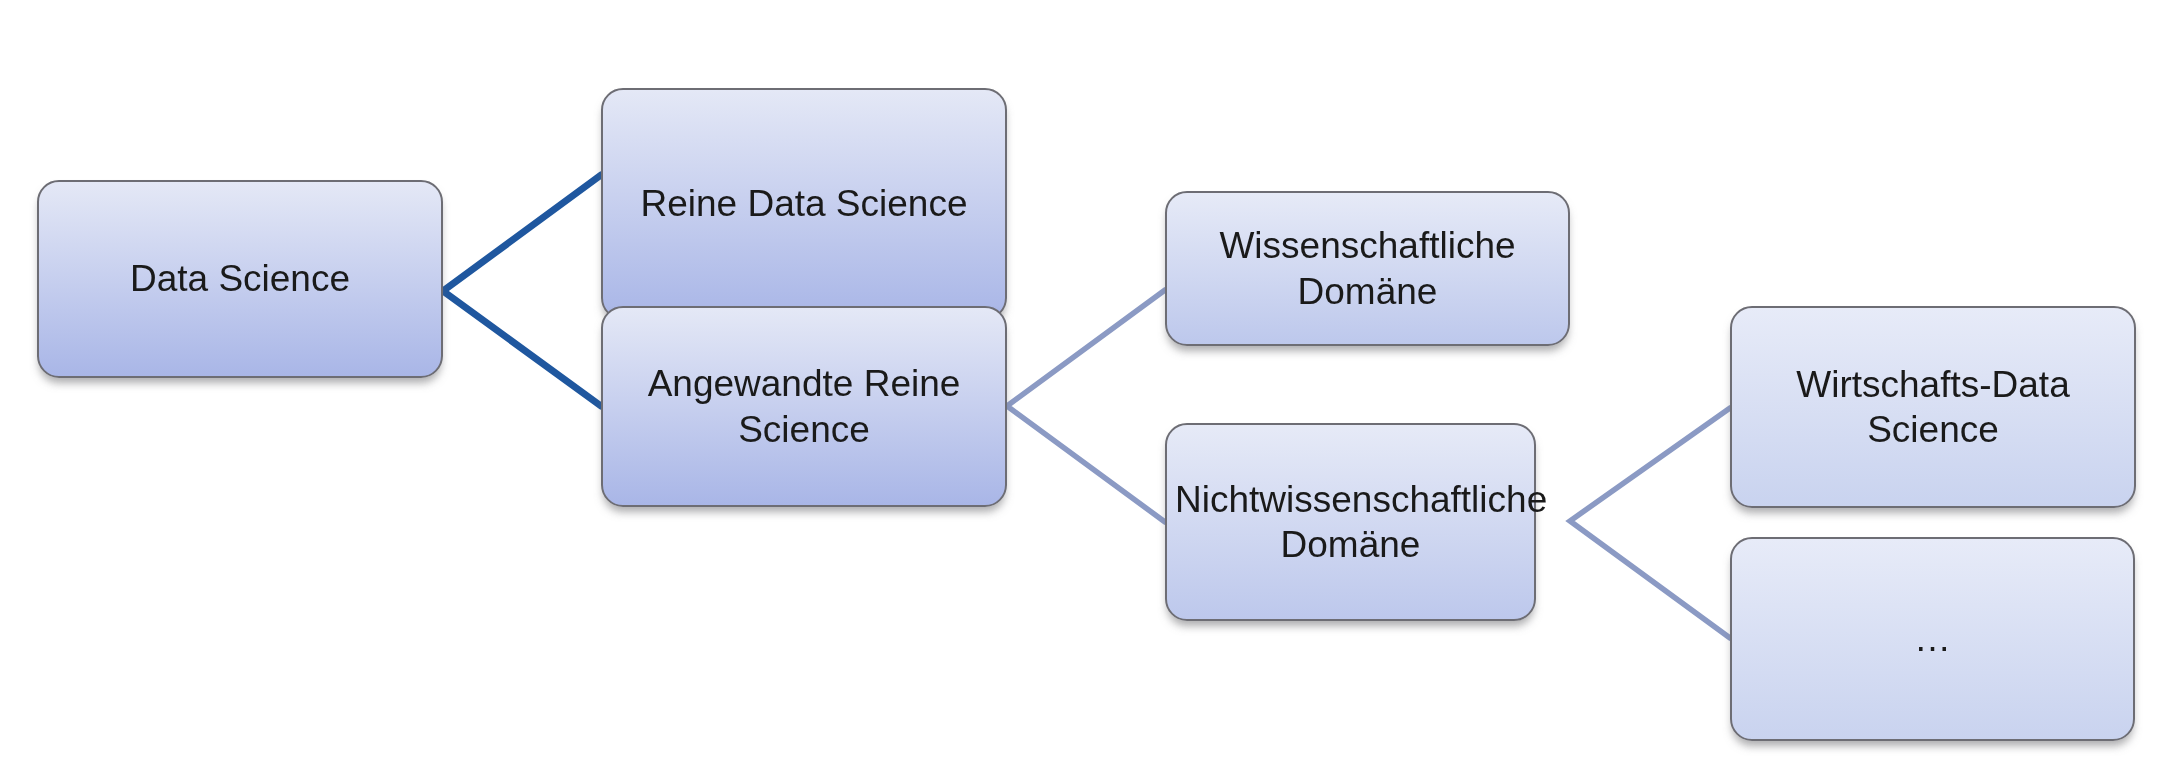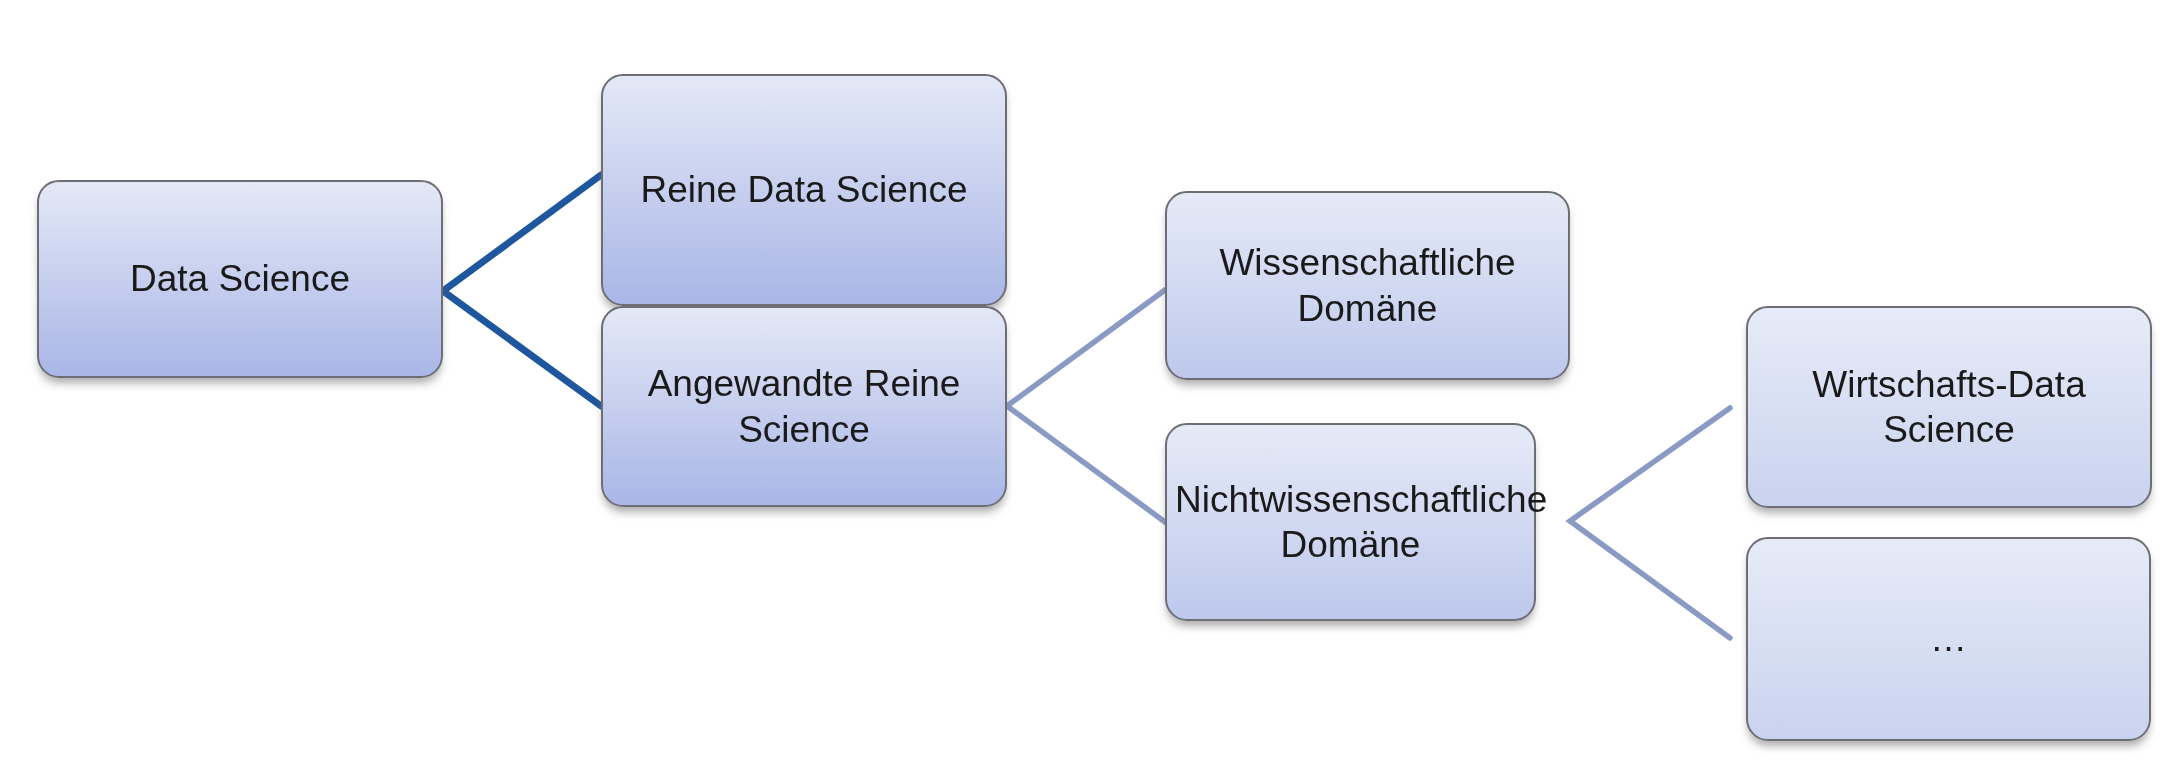"Reine Data Science" div.node { top: 74px -> 88px }
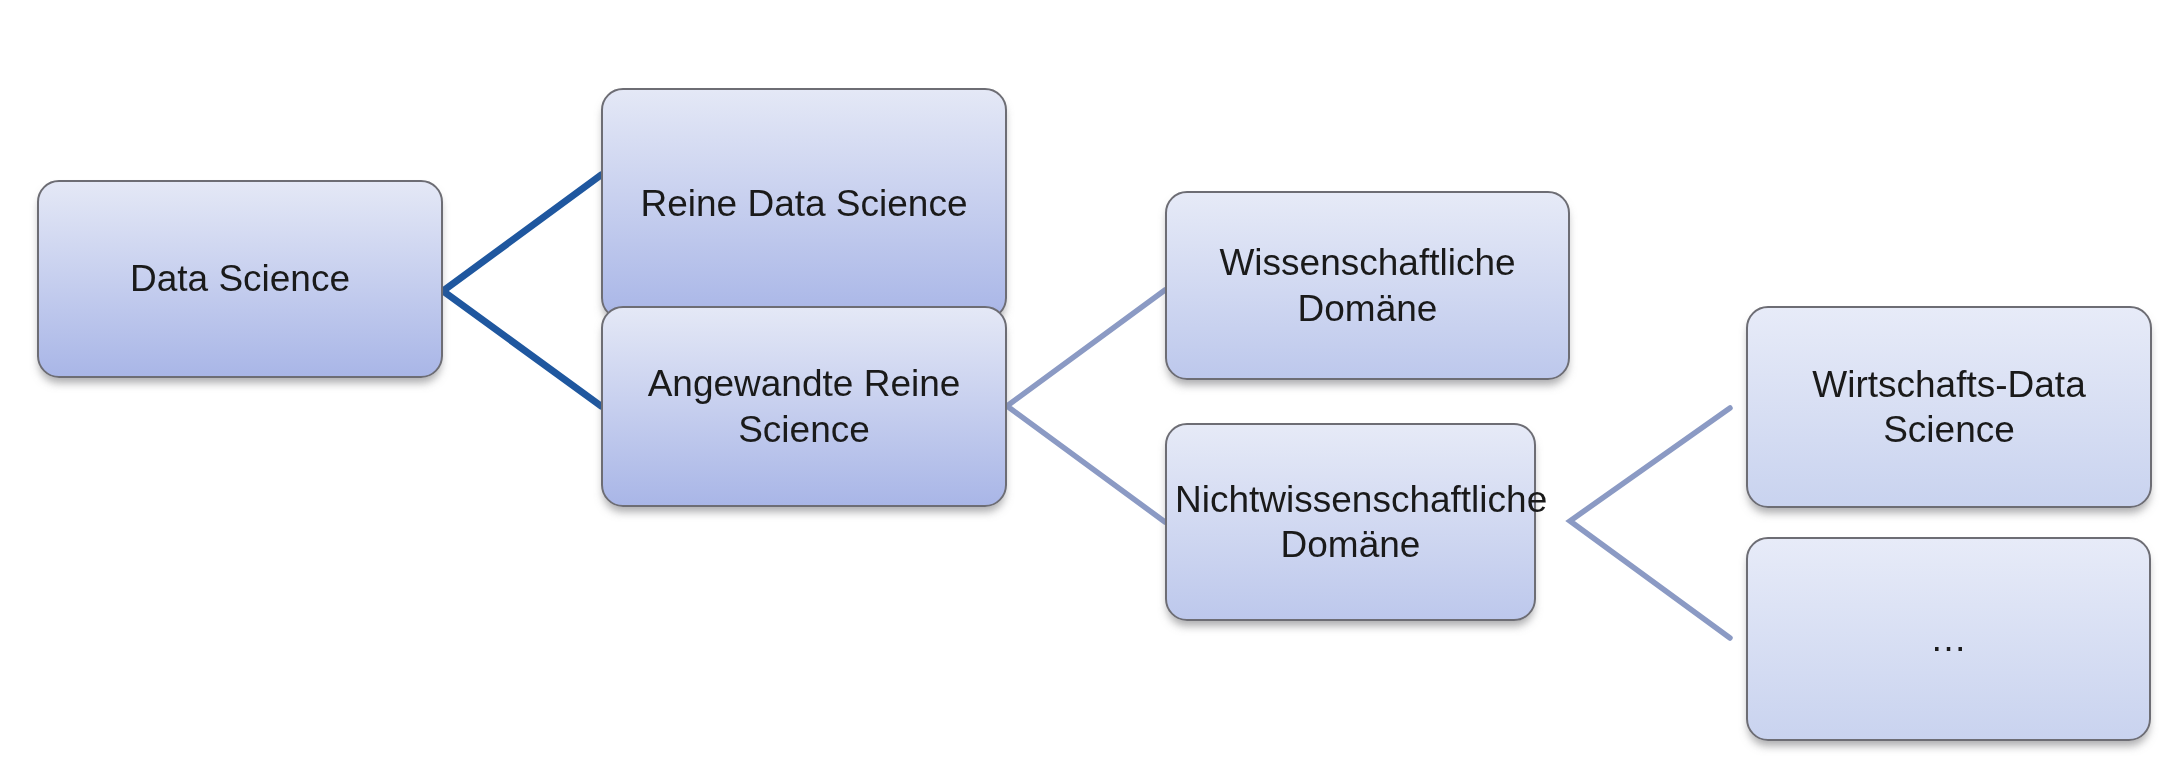"Wissenschaftliche Domäne" div.node { height: 189px -> 155px }
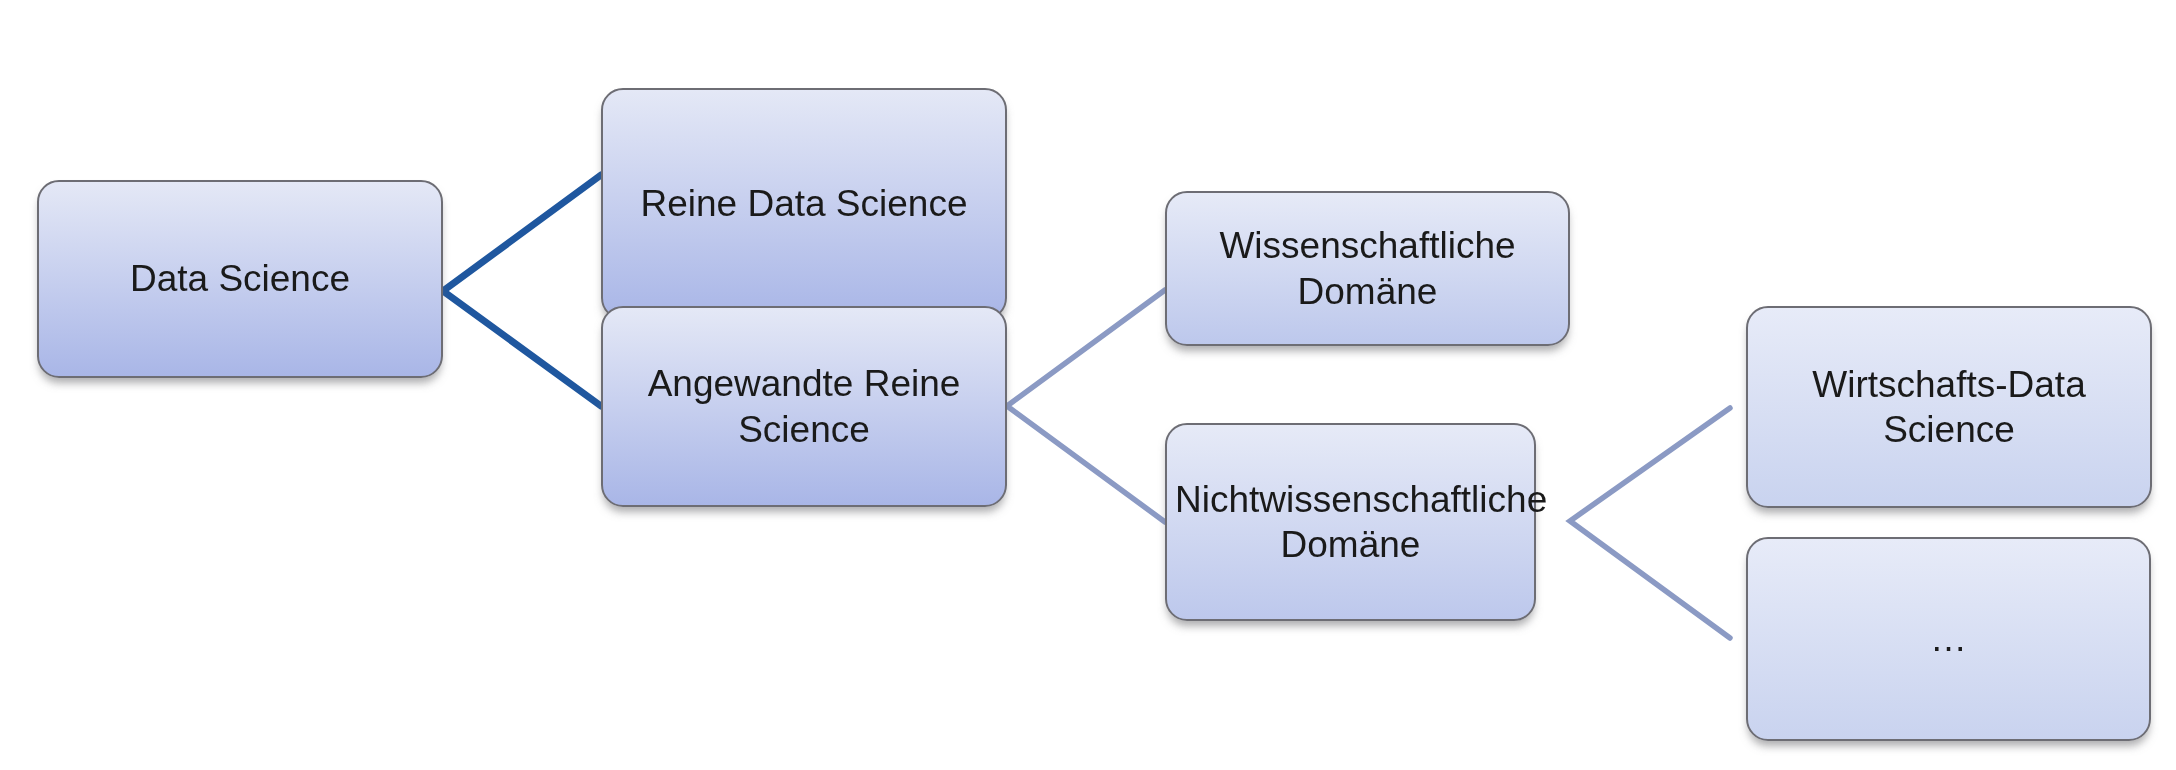"Wirtschafts-Data Science" .node.lvl4 { margin-left: 16px -> none }
